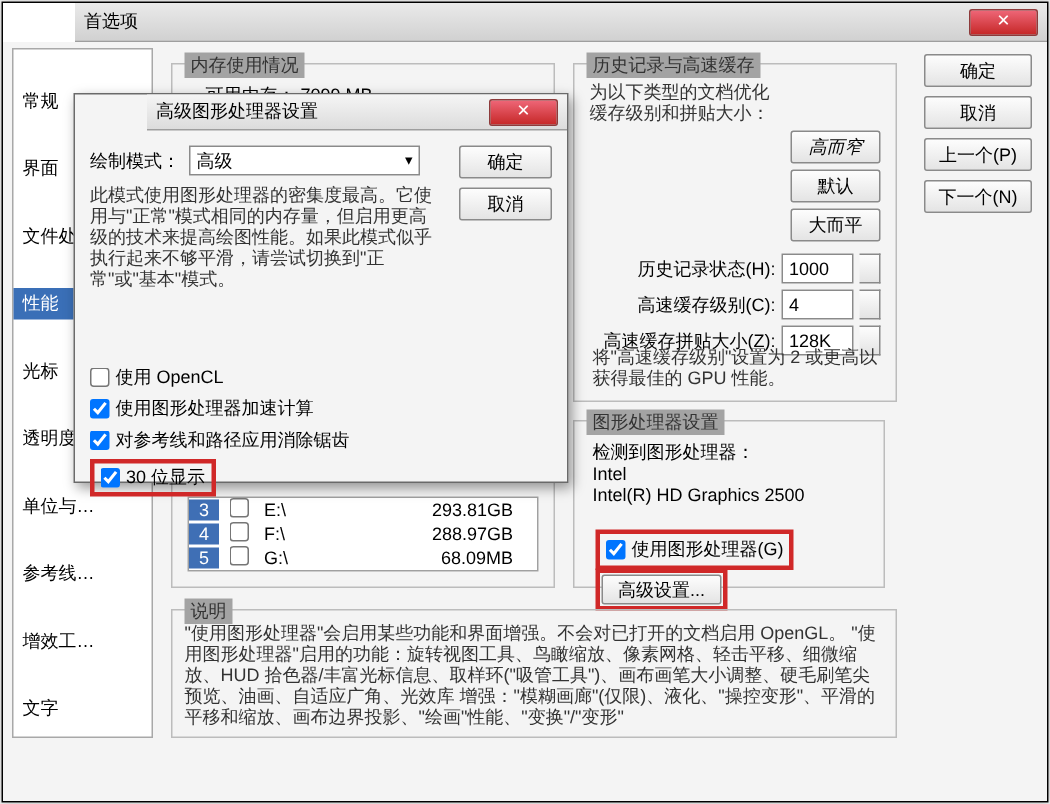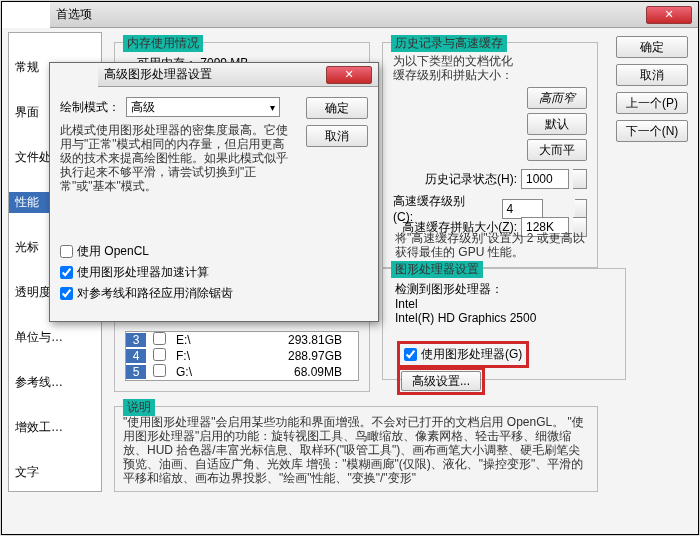"内存使用情况" .group>.legend { background: #14b8a6 -> #a3a3a3 }
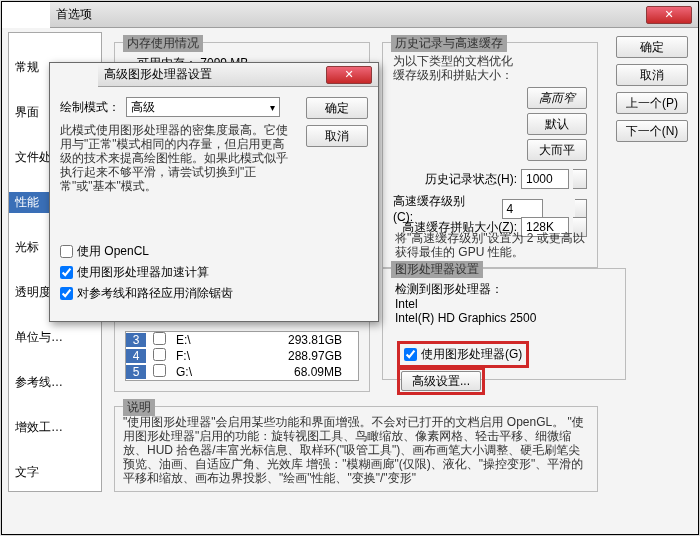"高速缓存级别(C):" div.hist-row { gap: 32px -> none }
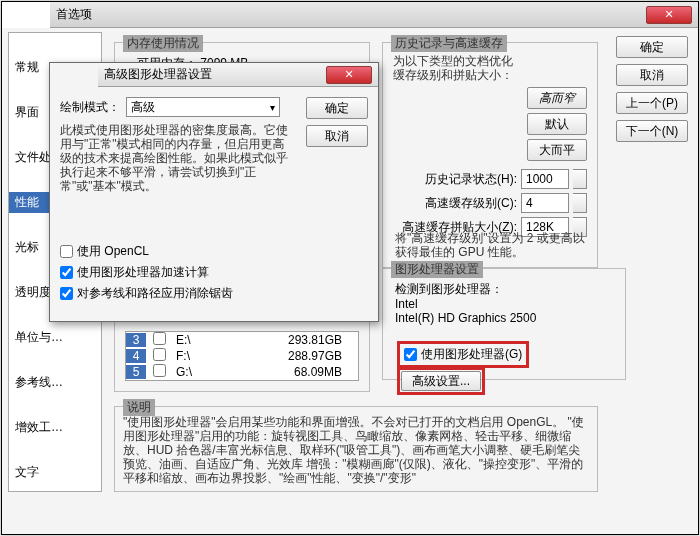"图形处理器设置" .g-gpu { top: 240px -> 252px; width: 244px -> 208px }
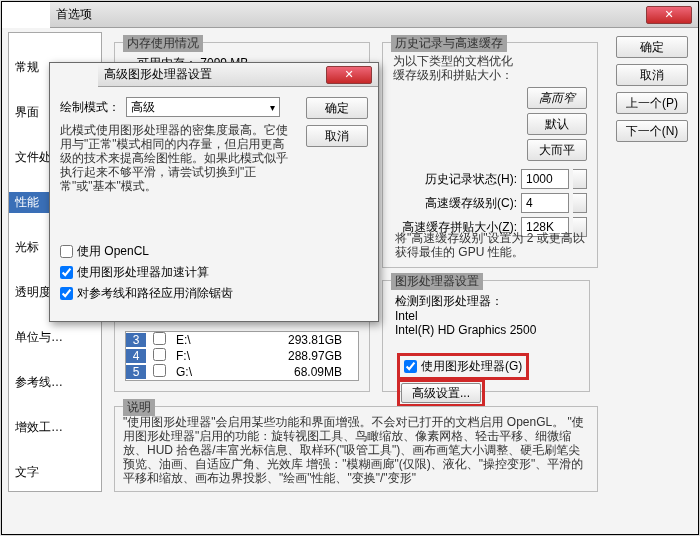"30 位显示" label.chk { html: none -> <label> <input> <span>30 位显示</span> </label> }
